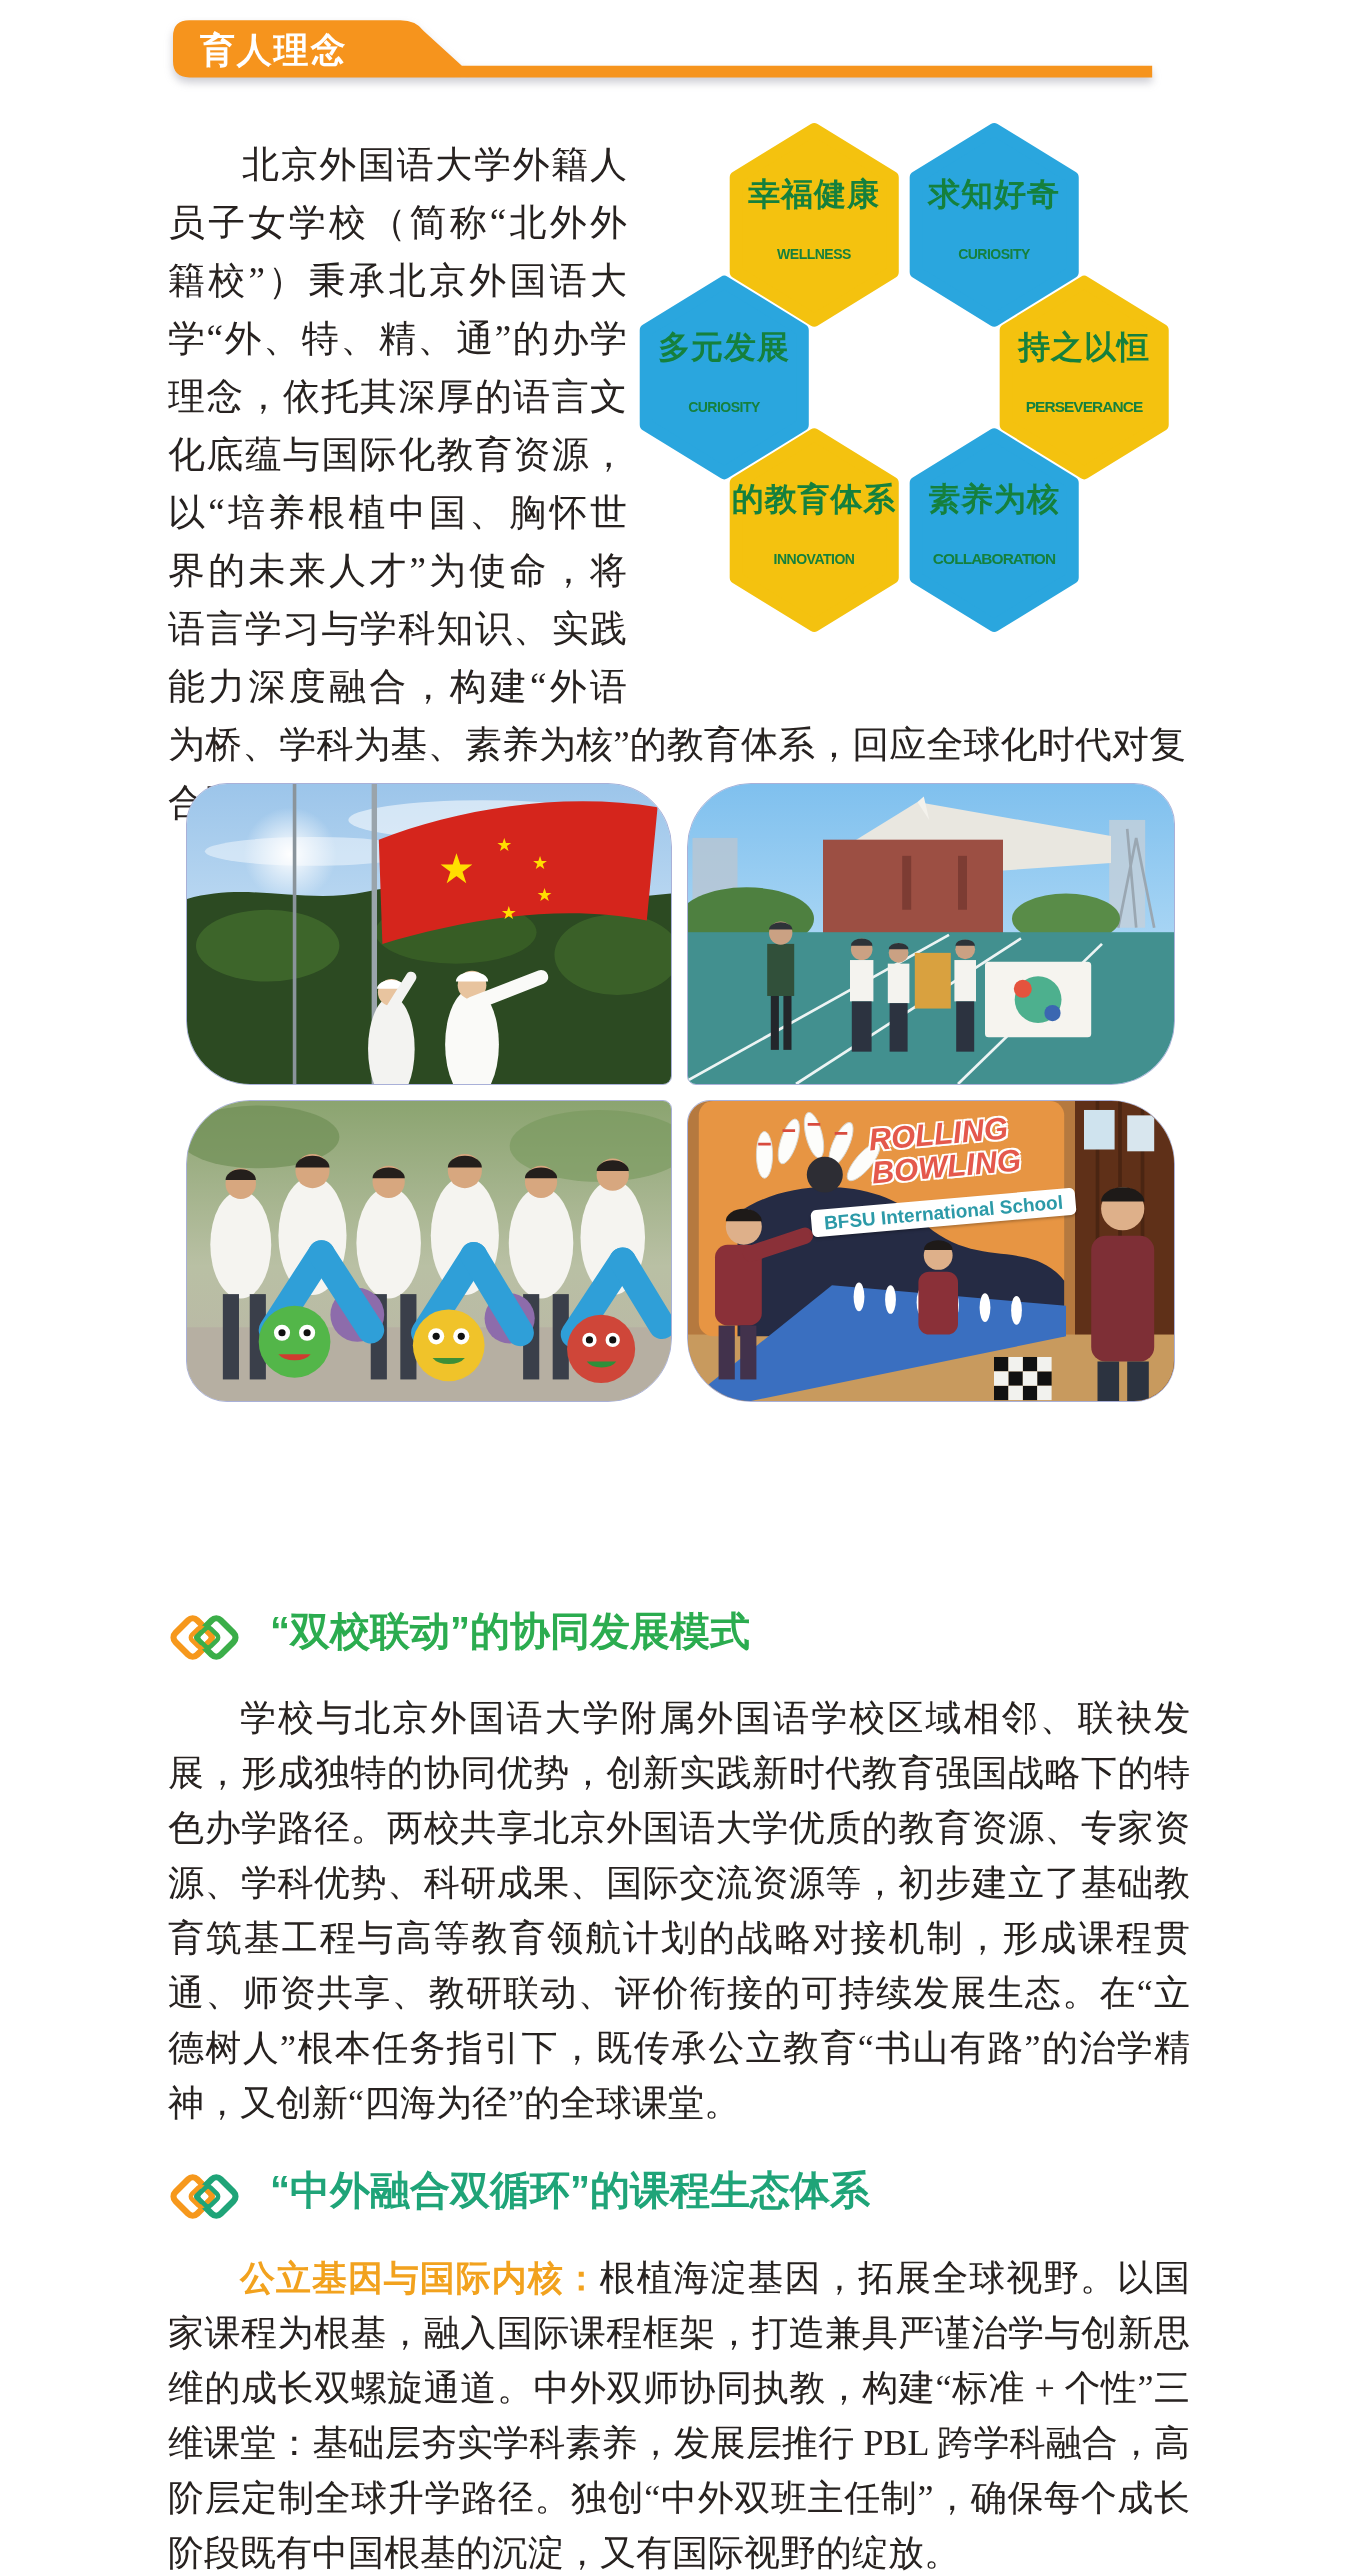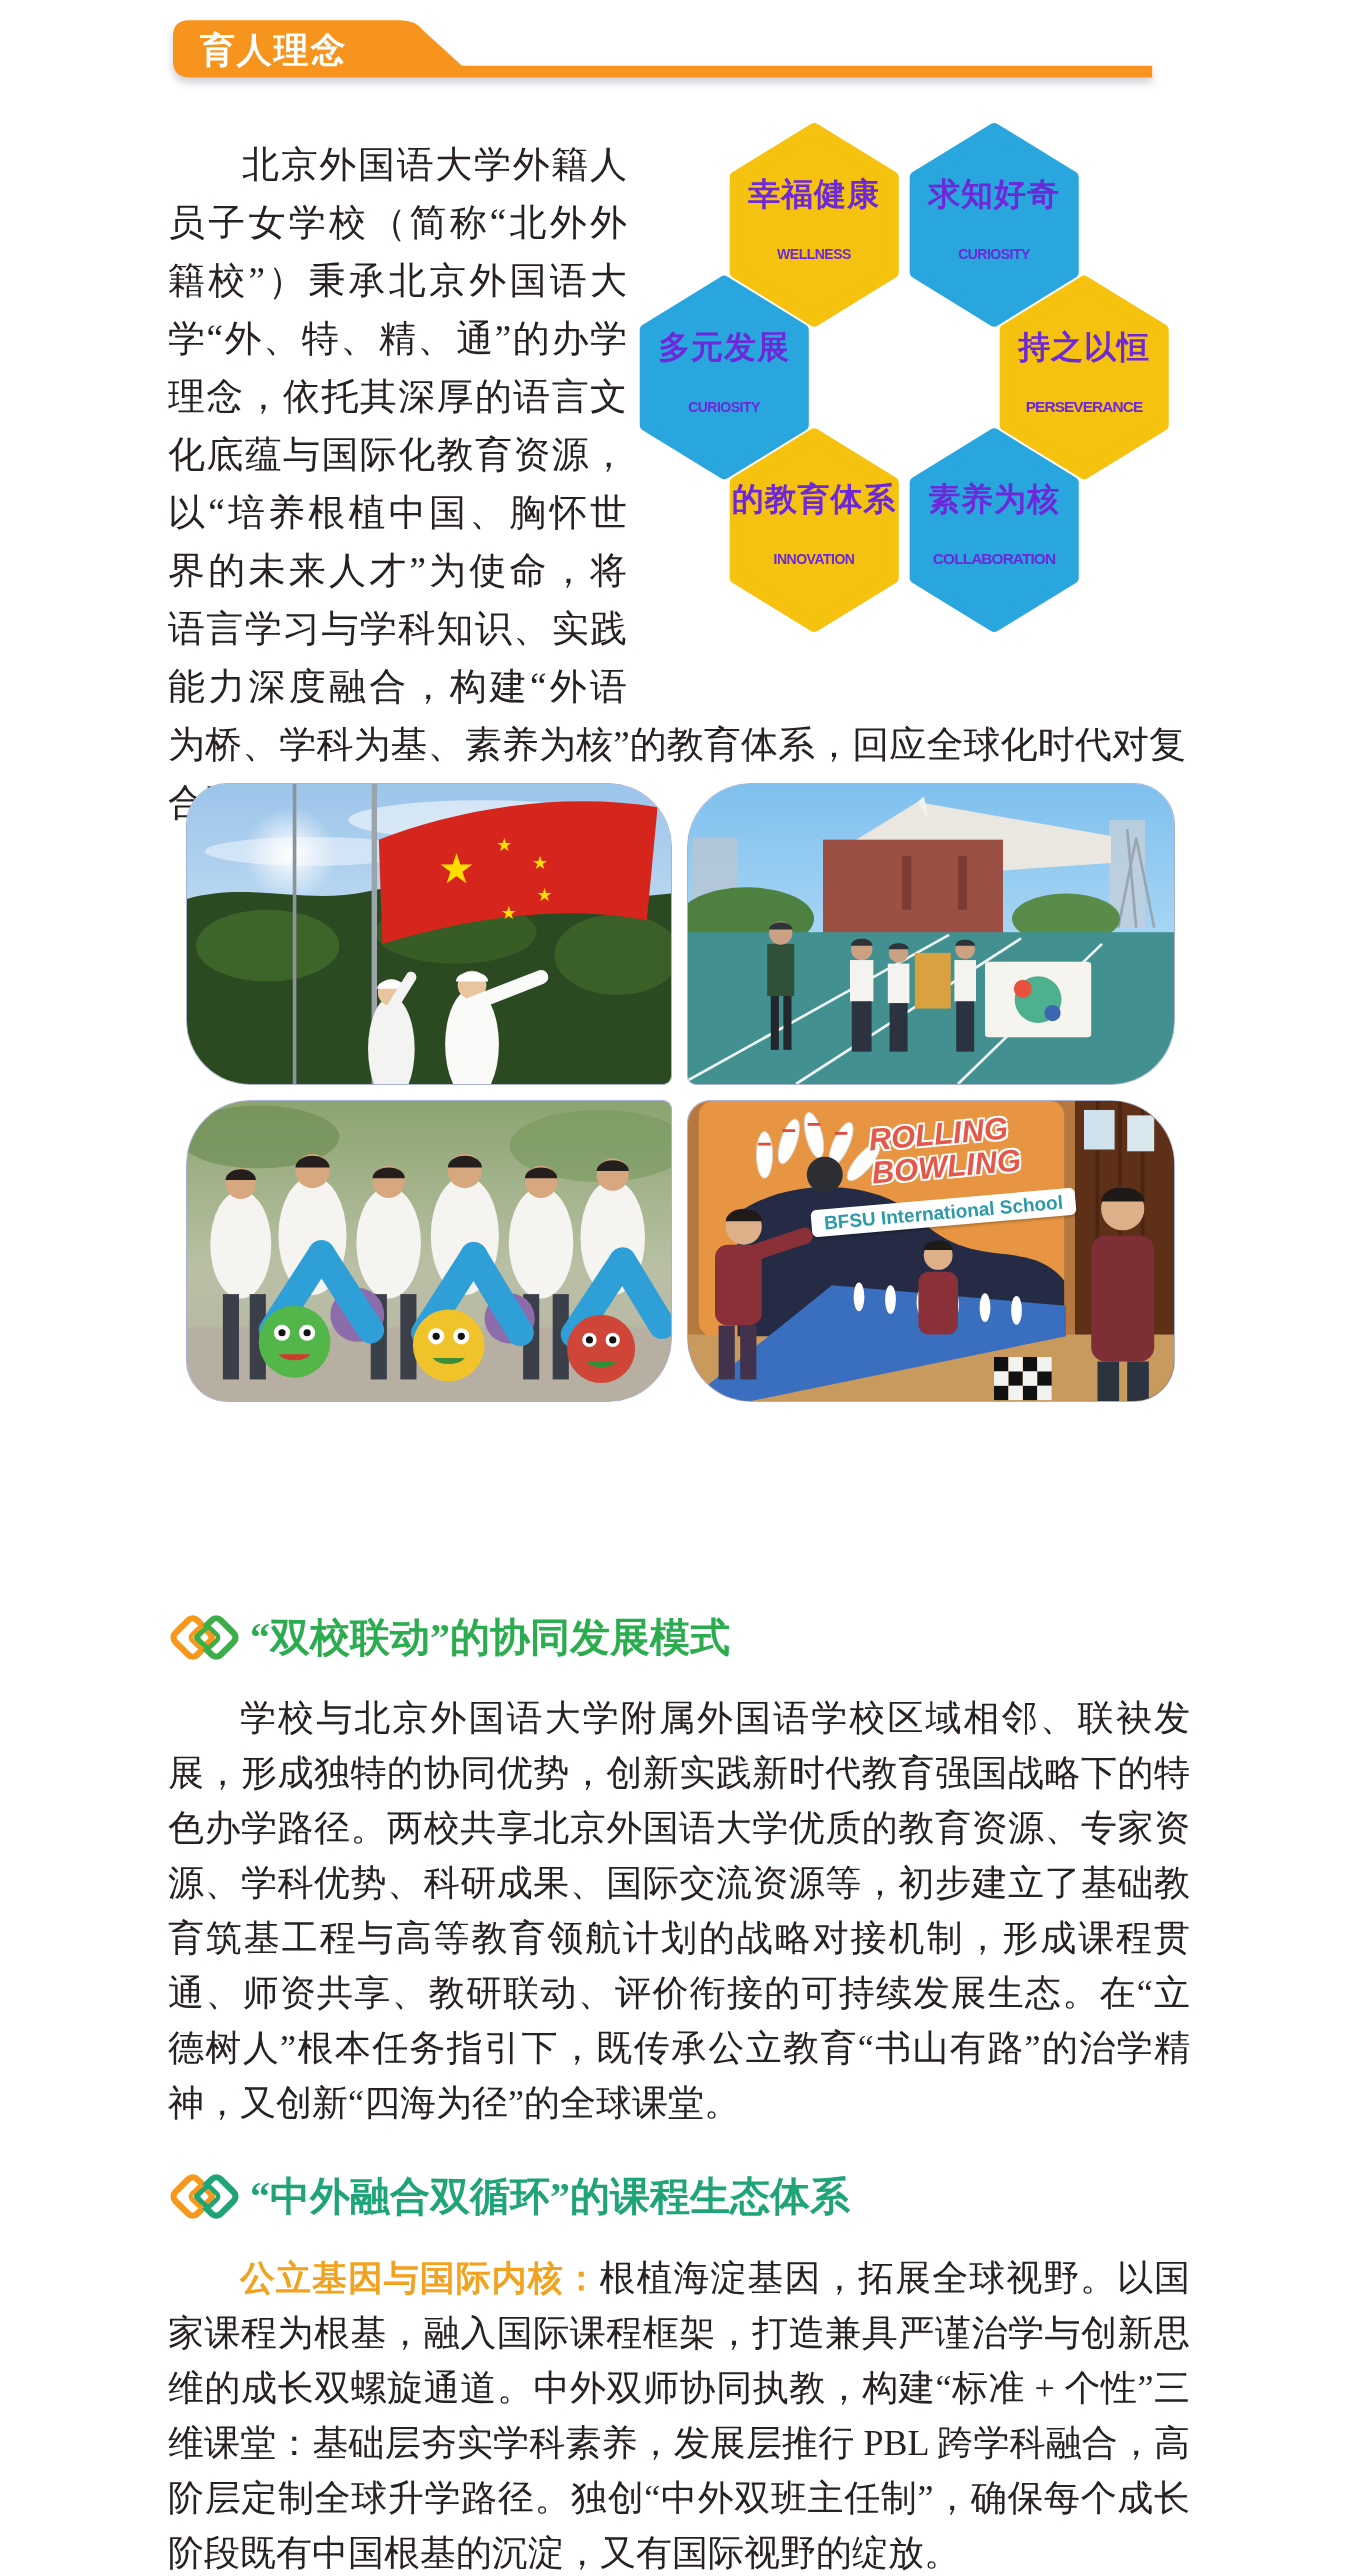"幸福健康" .hex-label { color: #6d28d9 -> #15803d }
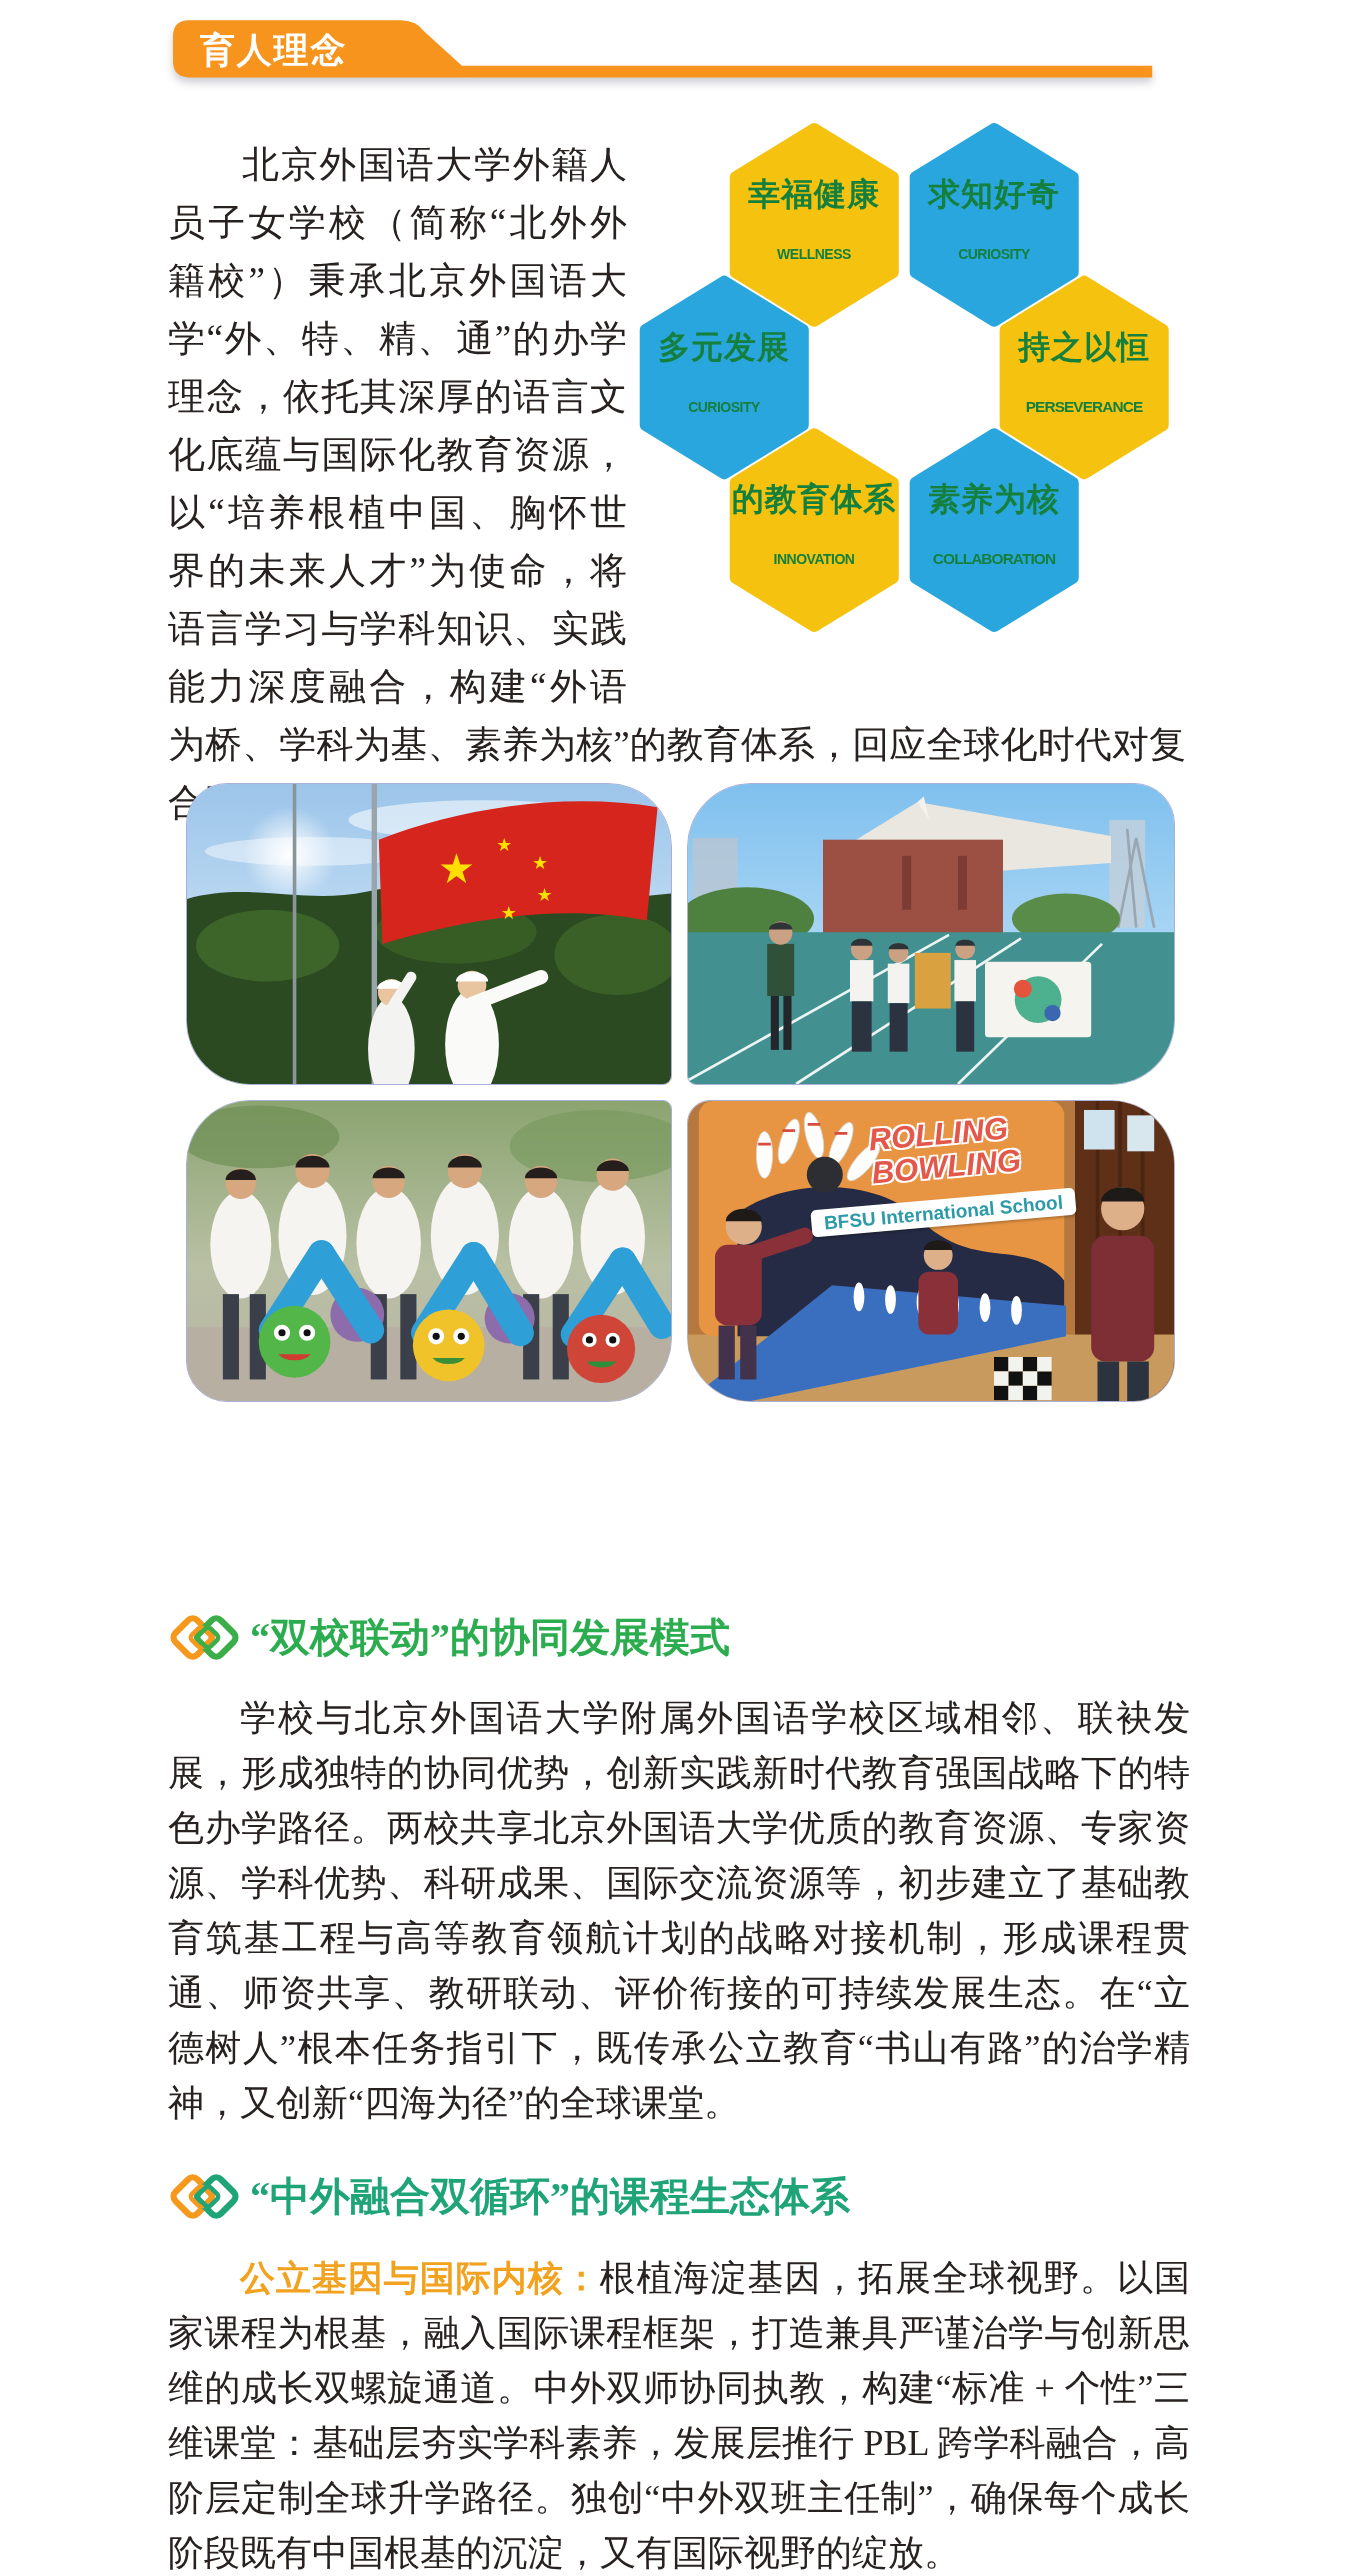"“双校联动”的协同发展模式" .sec-head { align-items: center -> flex-start; font-family: Liberation Serif, serif -> Liberation Sans, sans-serif; gap: 9px -> 29px }
